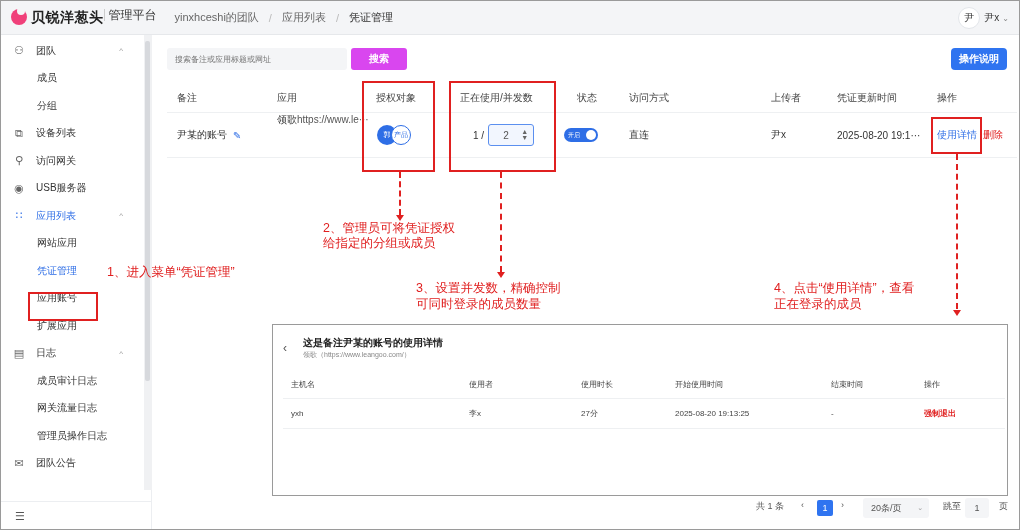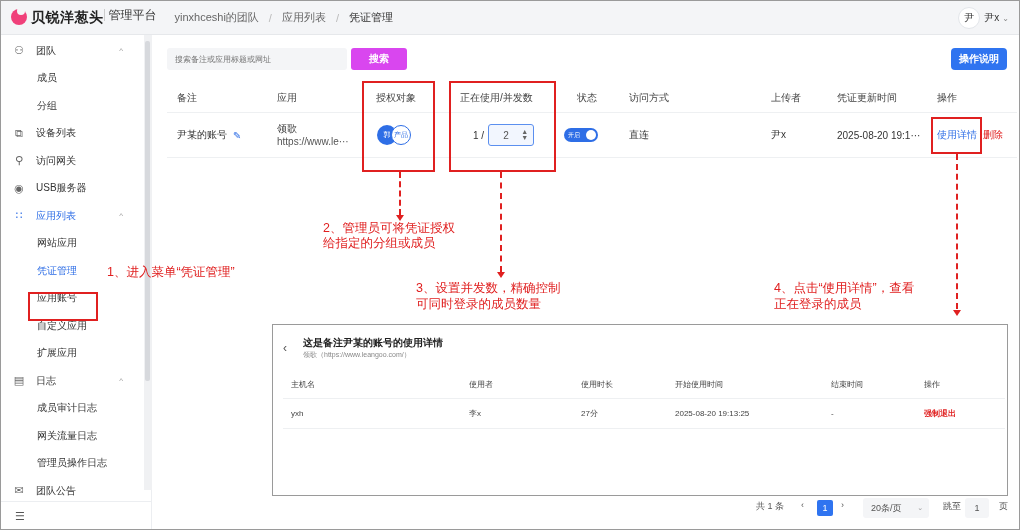"领歌" .app-cell { flex-direction: column -> none }
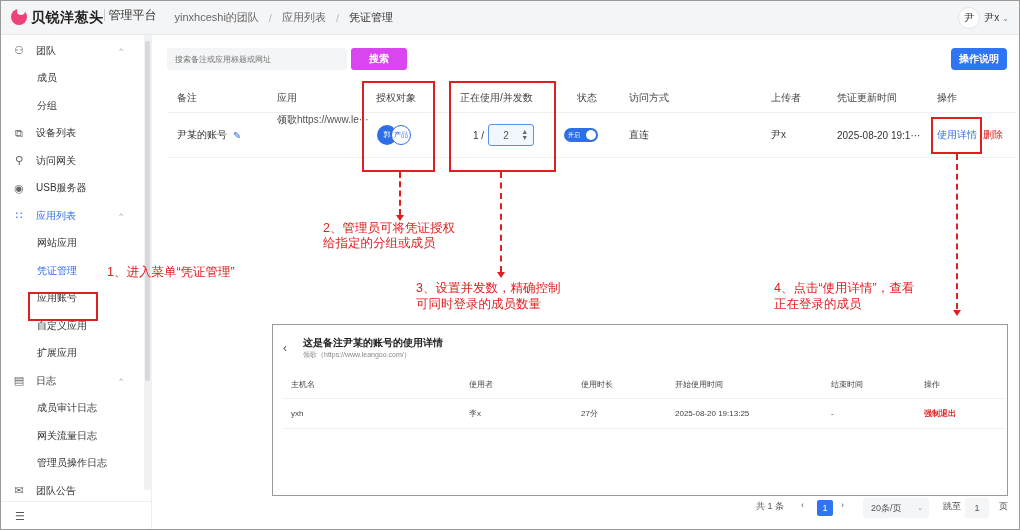"自定义应用" div.mi { html: <div> <span>自定义应用</span> </div> -> none }
